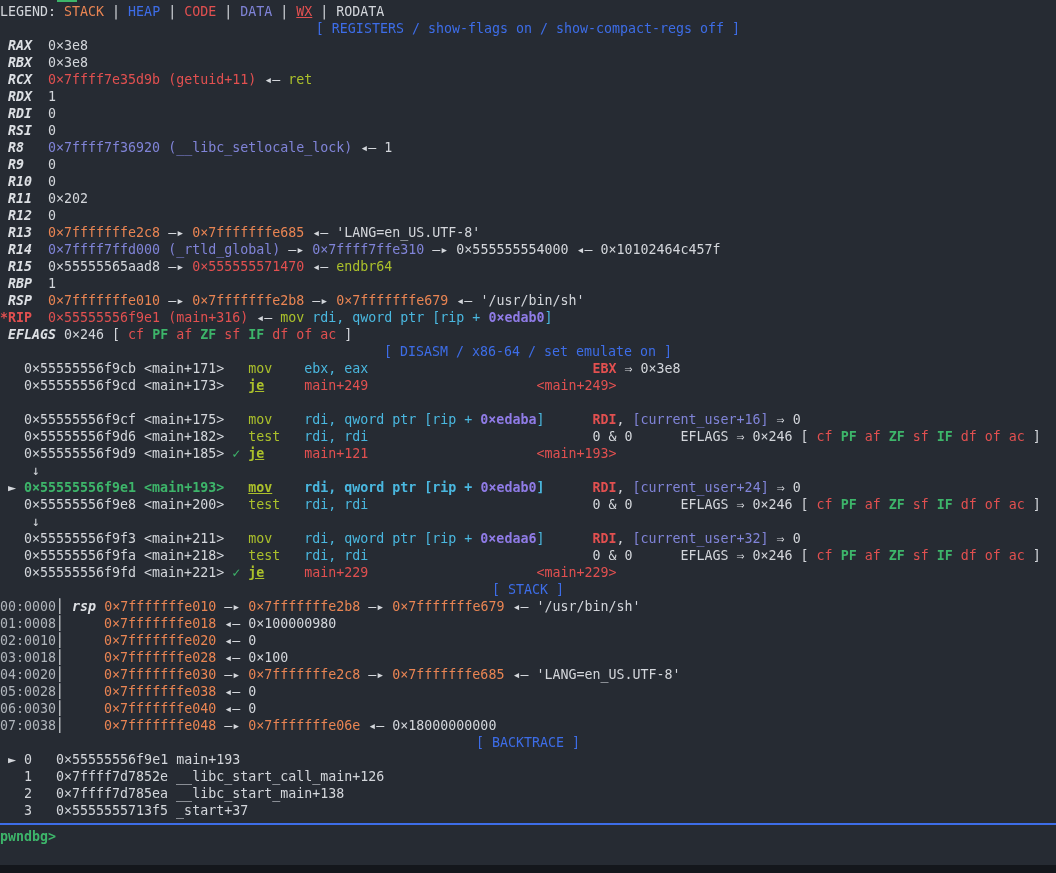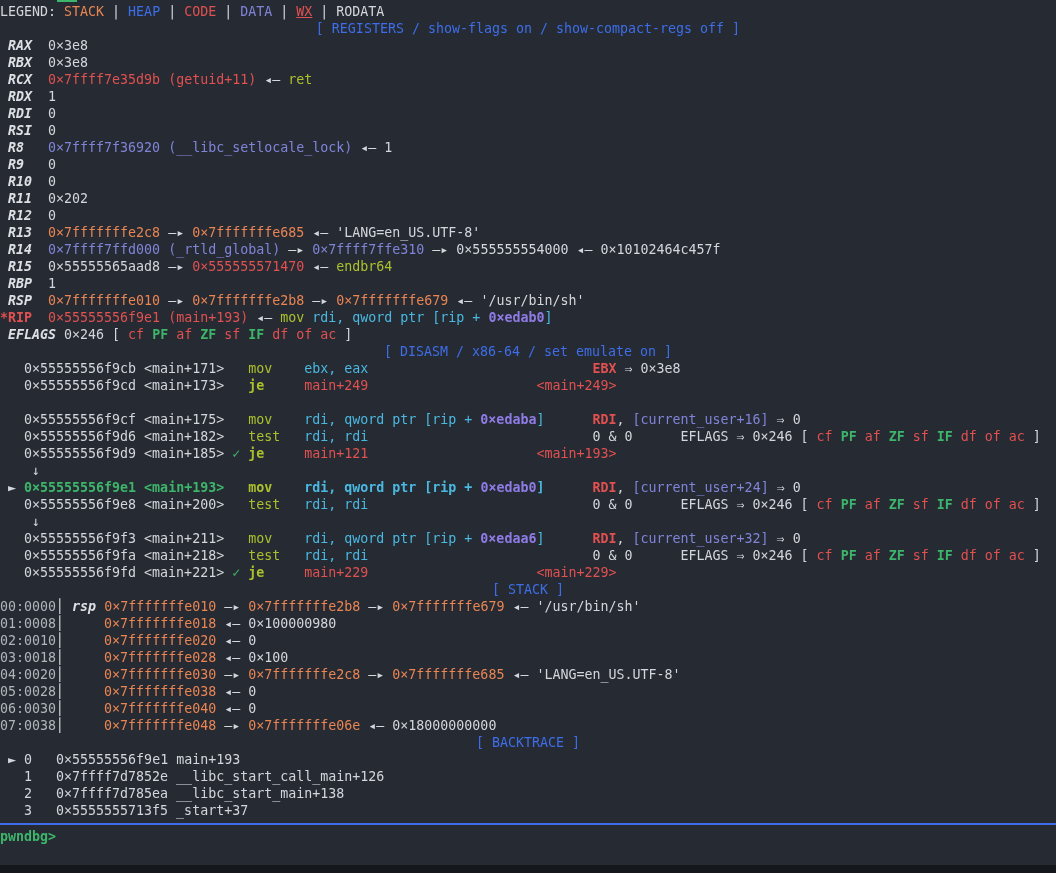"0×55555556f9e1 (main+193)" span.s-r { text: main+193 -> main+316 }
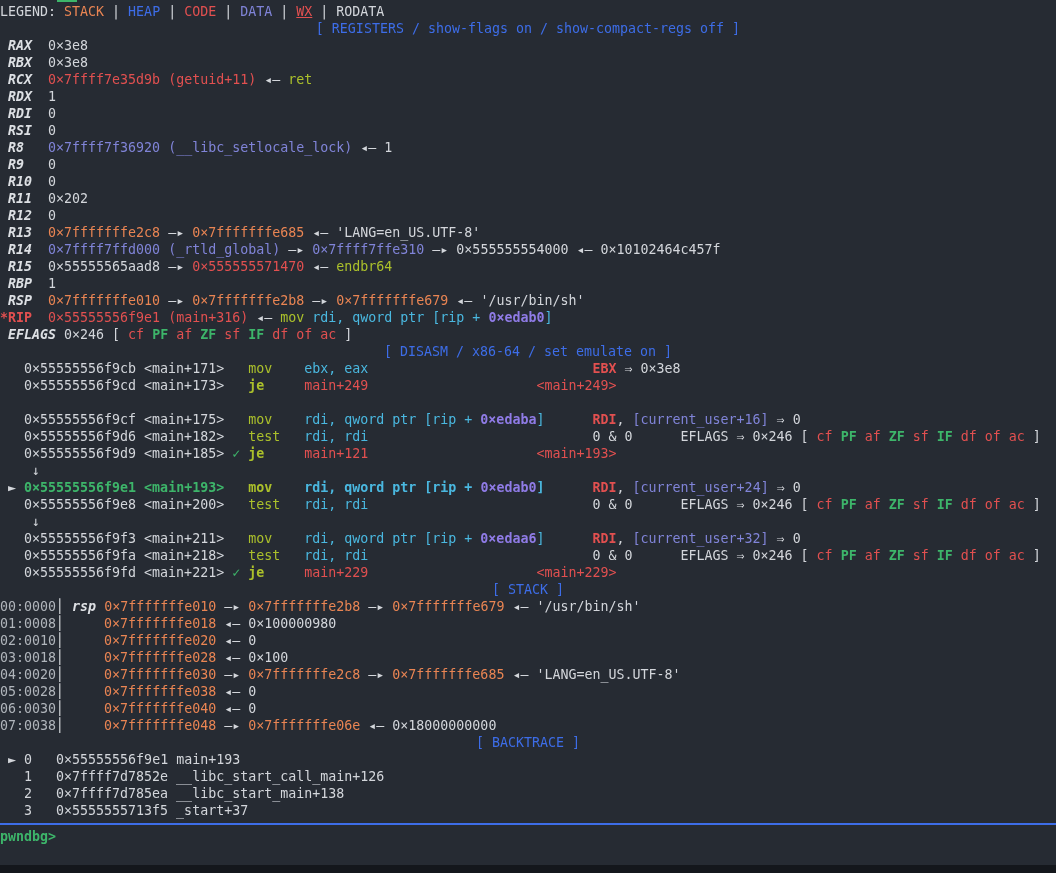"je" .s-mb { text-decoration: none -> underline }
